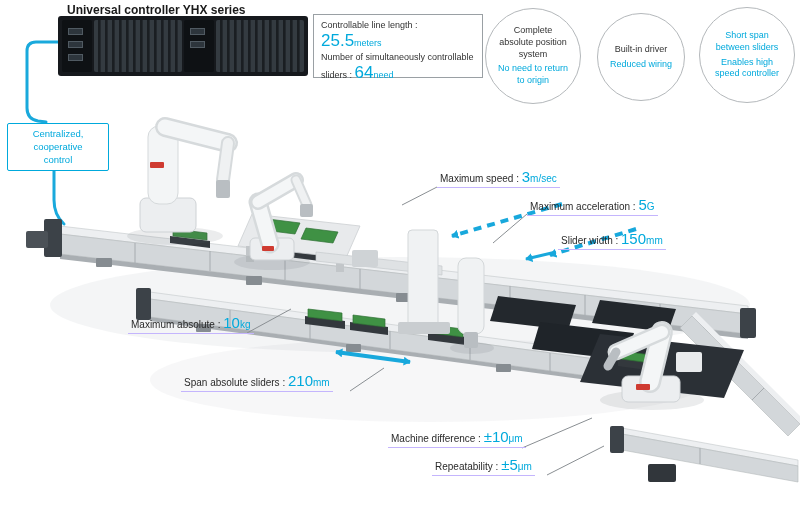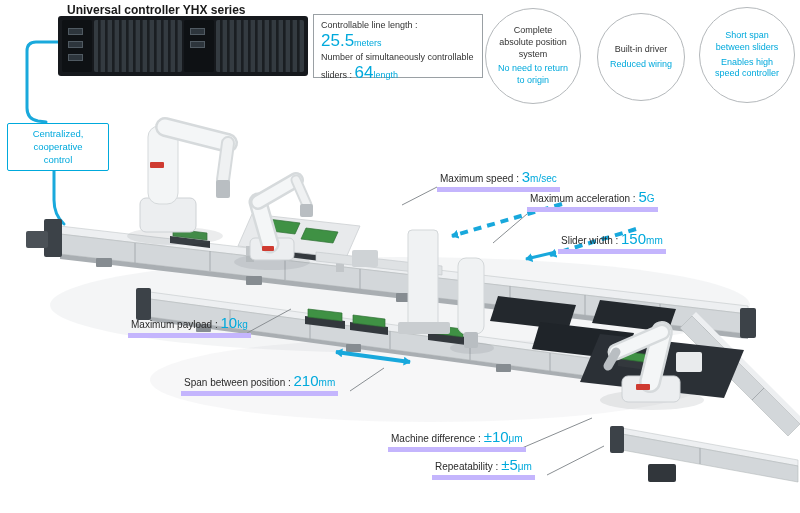"length" span.spec-unit { text: length -> need }
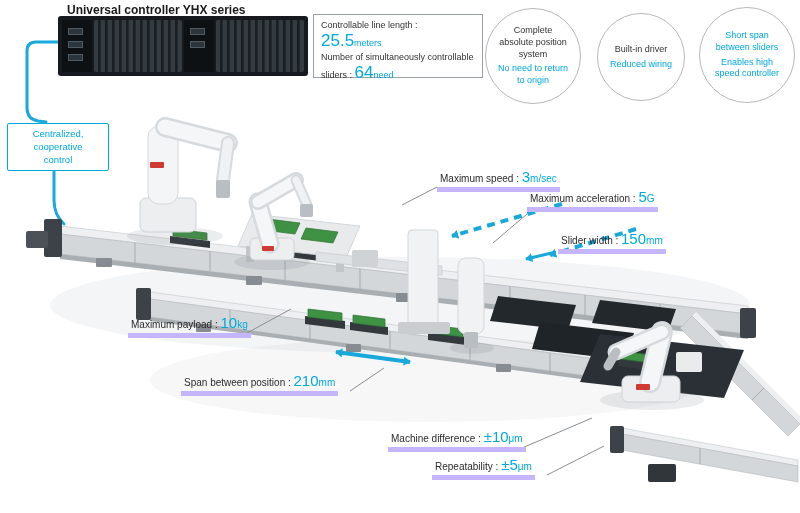"Maximum speed : 3m/sec" .ann { border-bottom: 5px solid #c4b5fd -> 1px solid #c4b5fd }
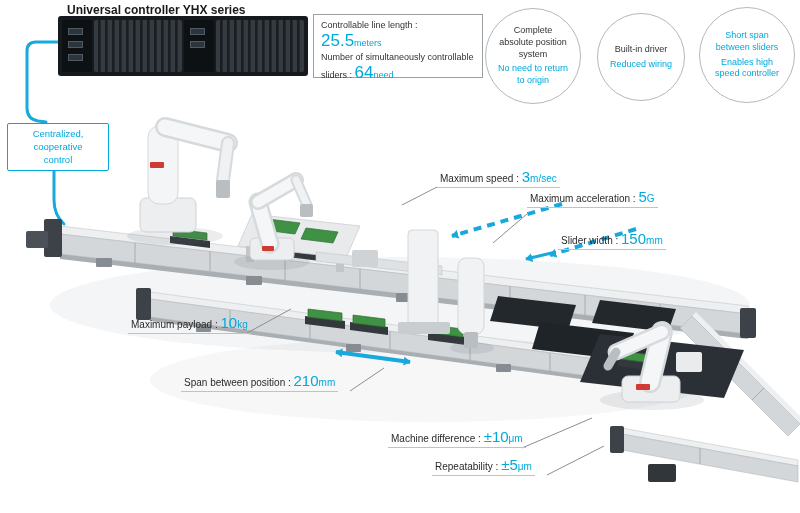"Maximum acceleration : 5G" .ann-accel { top: 188px -> 196px }
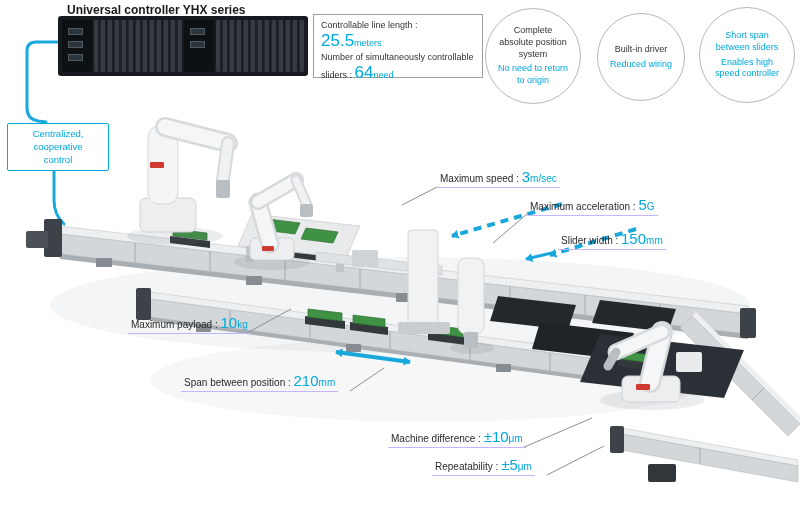"Maximum payload :" span.a-label { text: payload -> absolute }
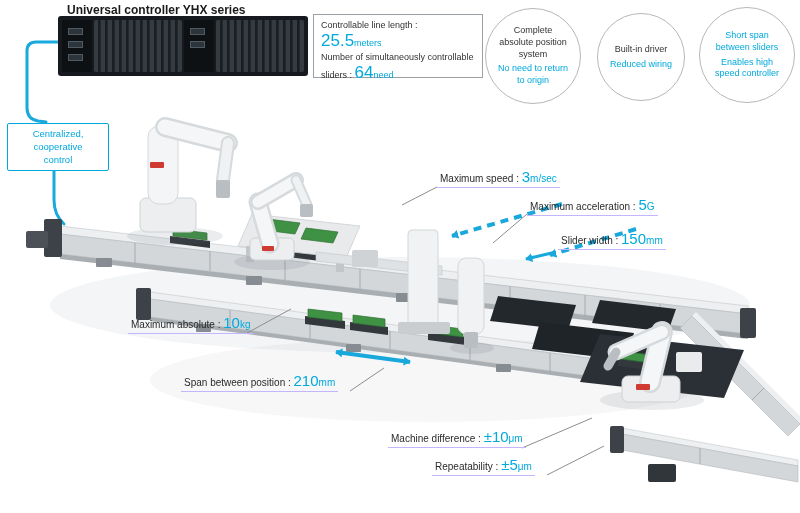"Span between position :" span.a-label { text: between position -> absolute sliders }
